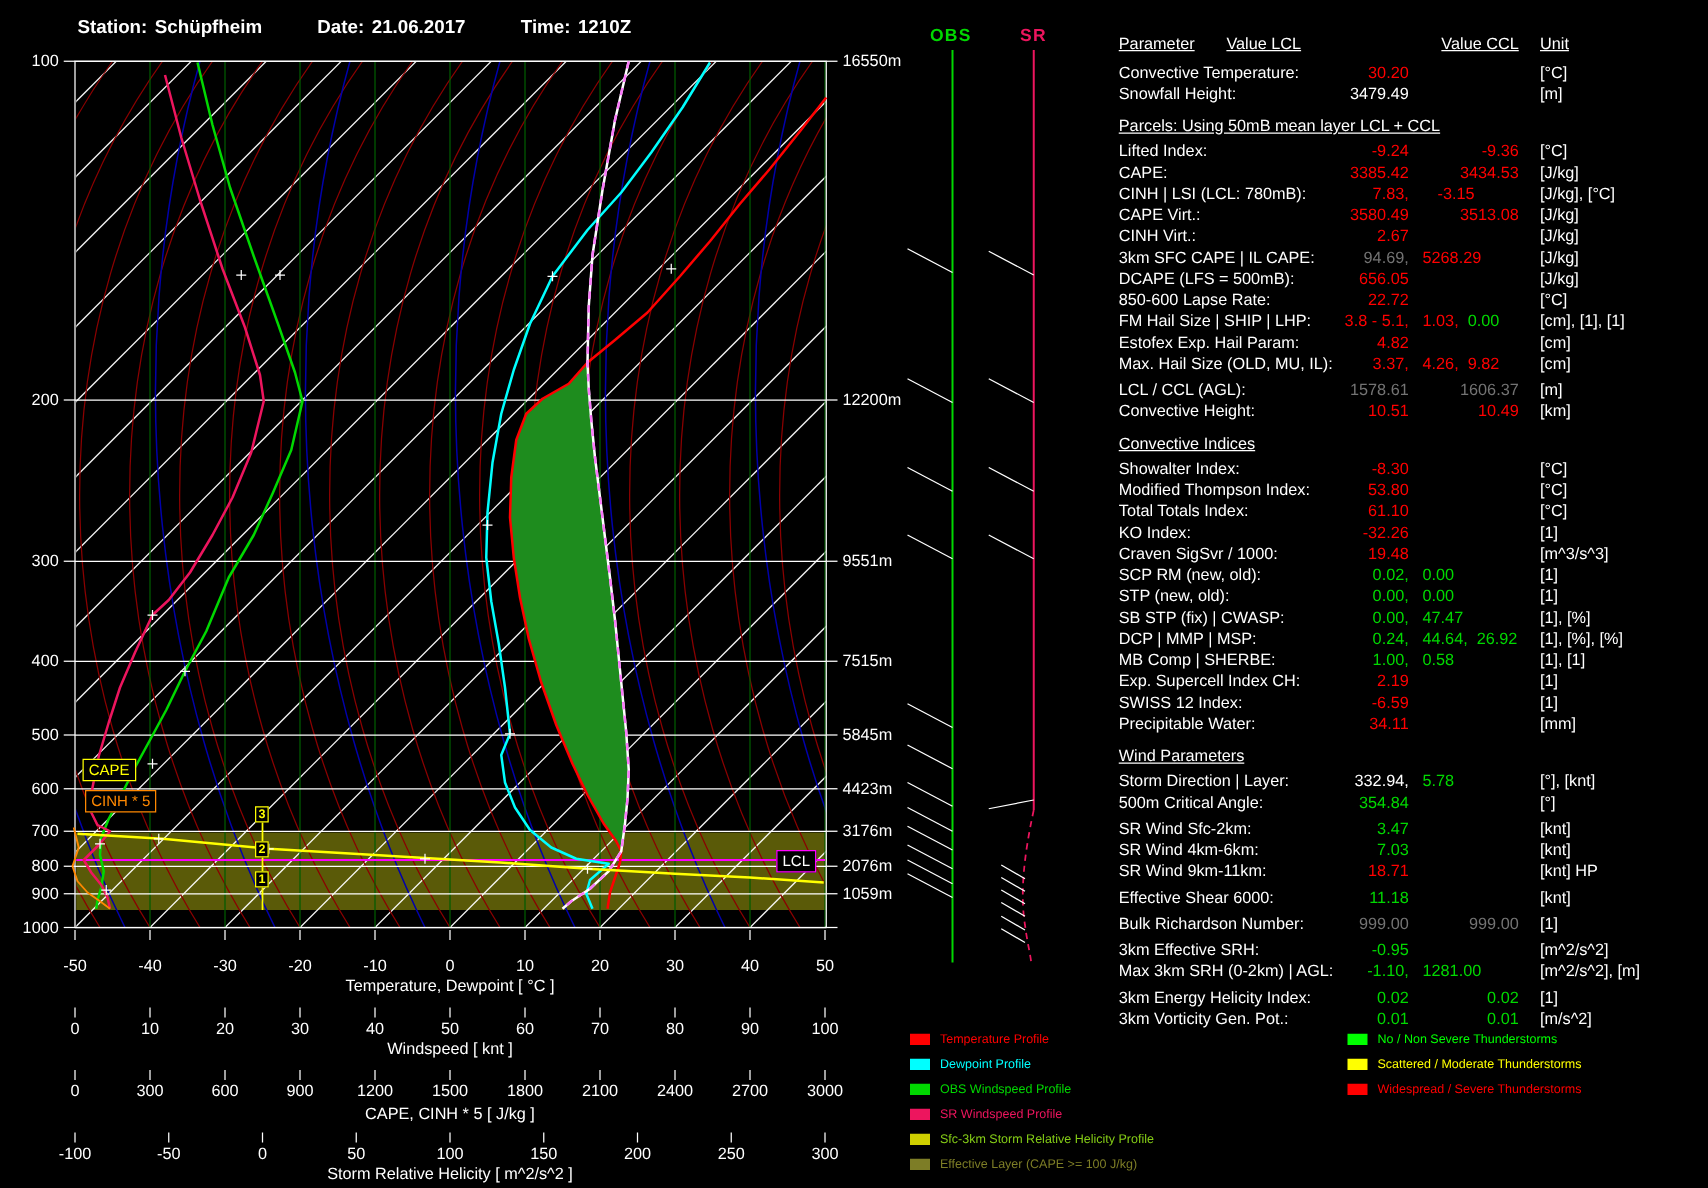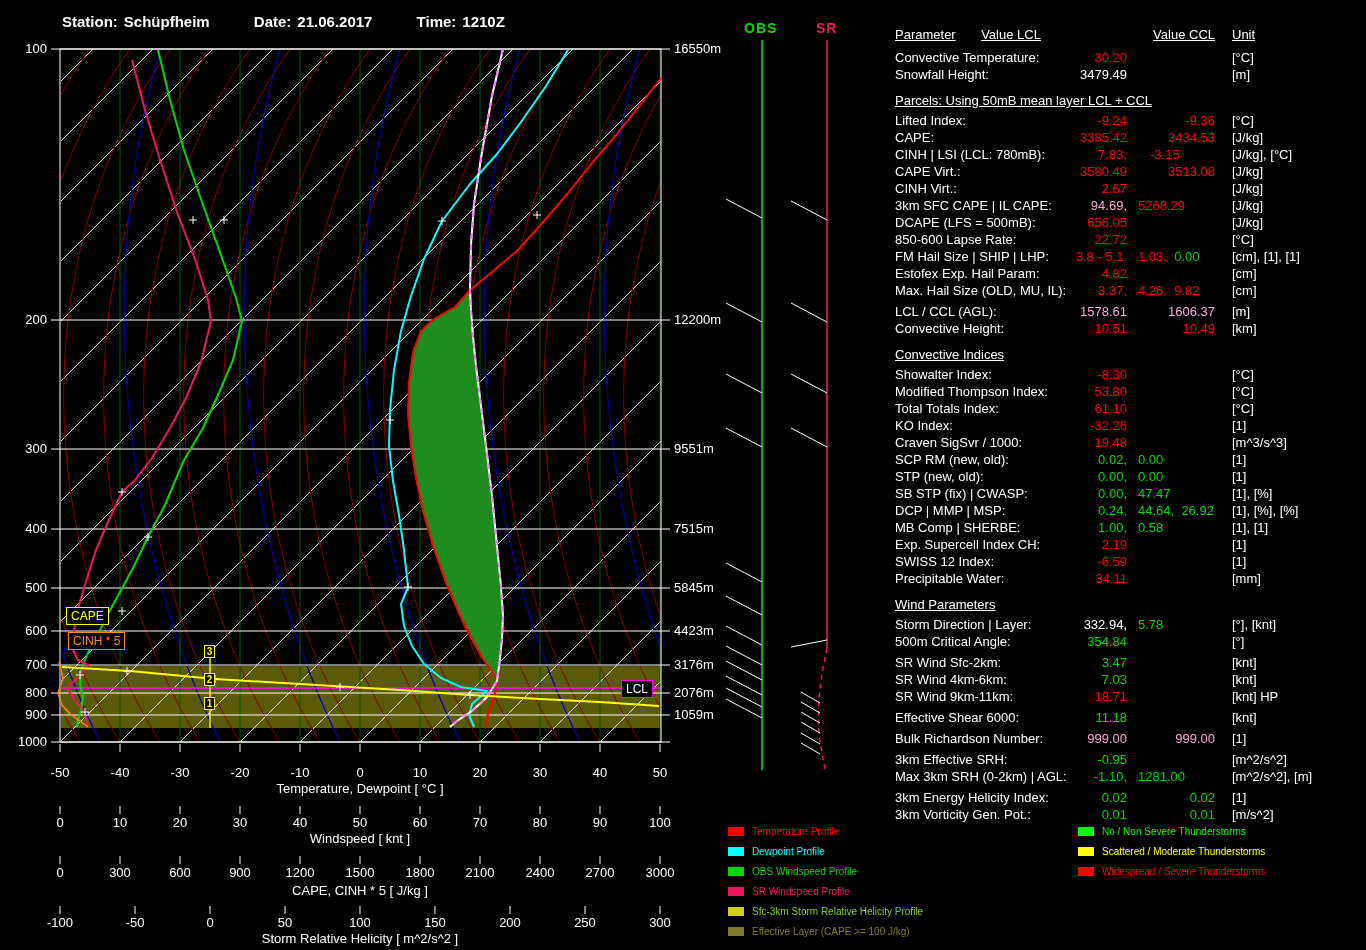"94.69," .c-yellow { color: #f9a8d4 -> #737373 }
